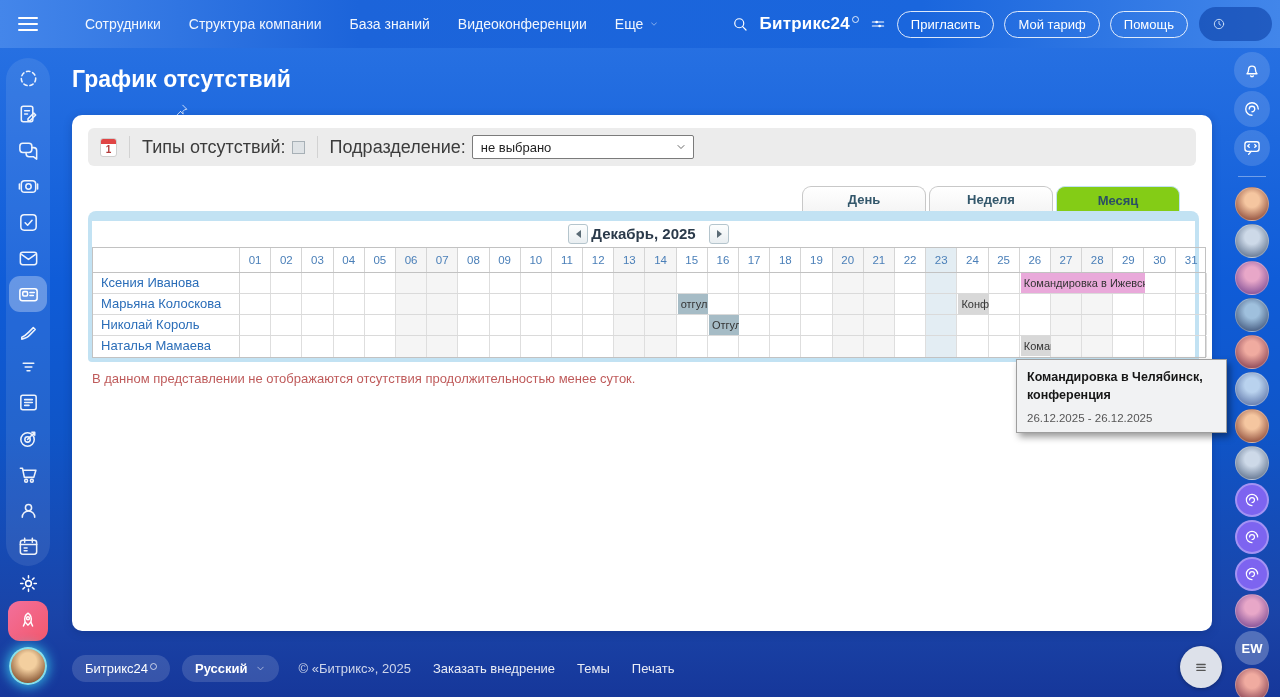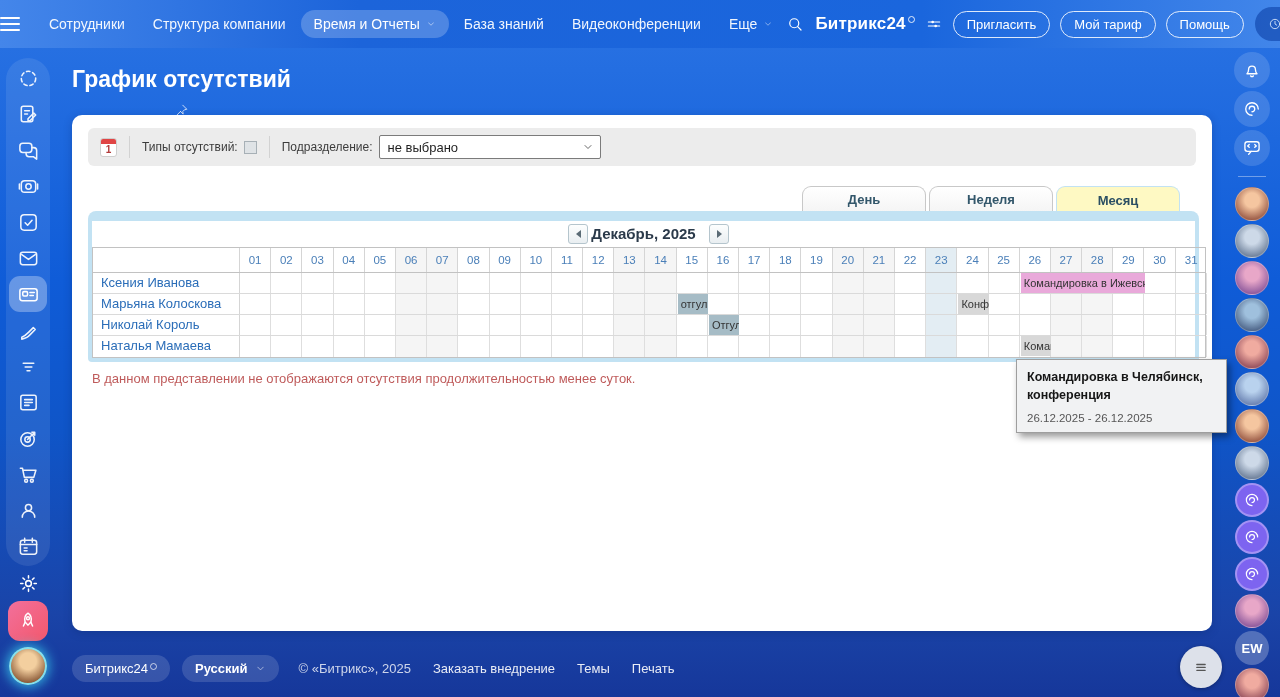"Время и Отчеты" div.menu-item { html: <div> <span>Время и Отчеты</span> <span> <svg> <path></path> </svg> </span> </div> -> none }
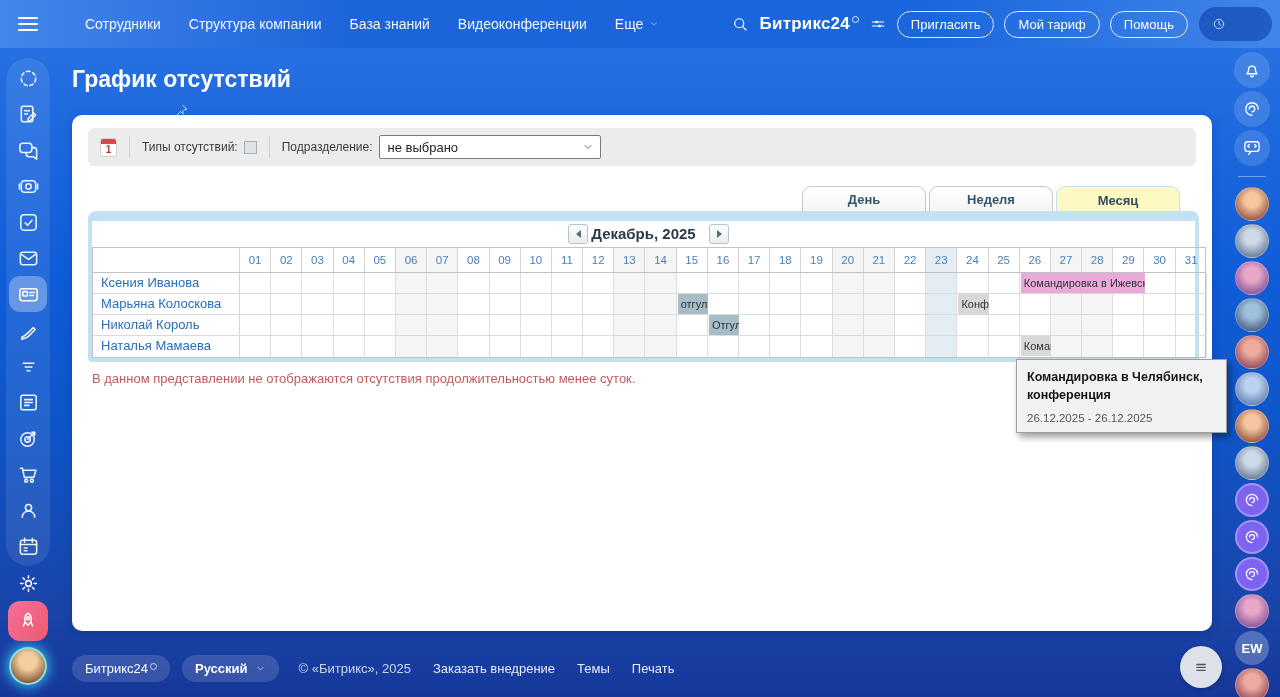"Типы отсутствий:" .flabel { font-size: 12px -> 18px }
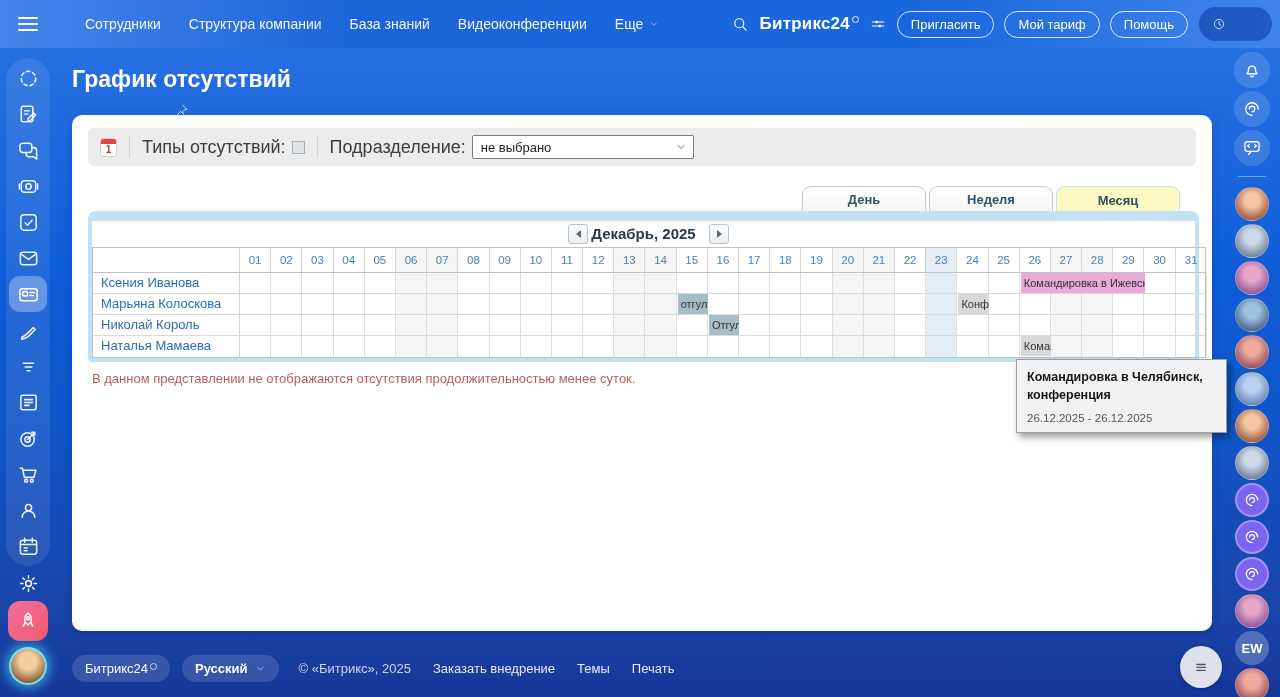"Месяц" .tab.active { background: #fef9c3 -> #84cc16 }
